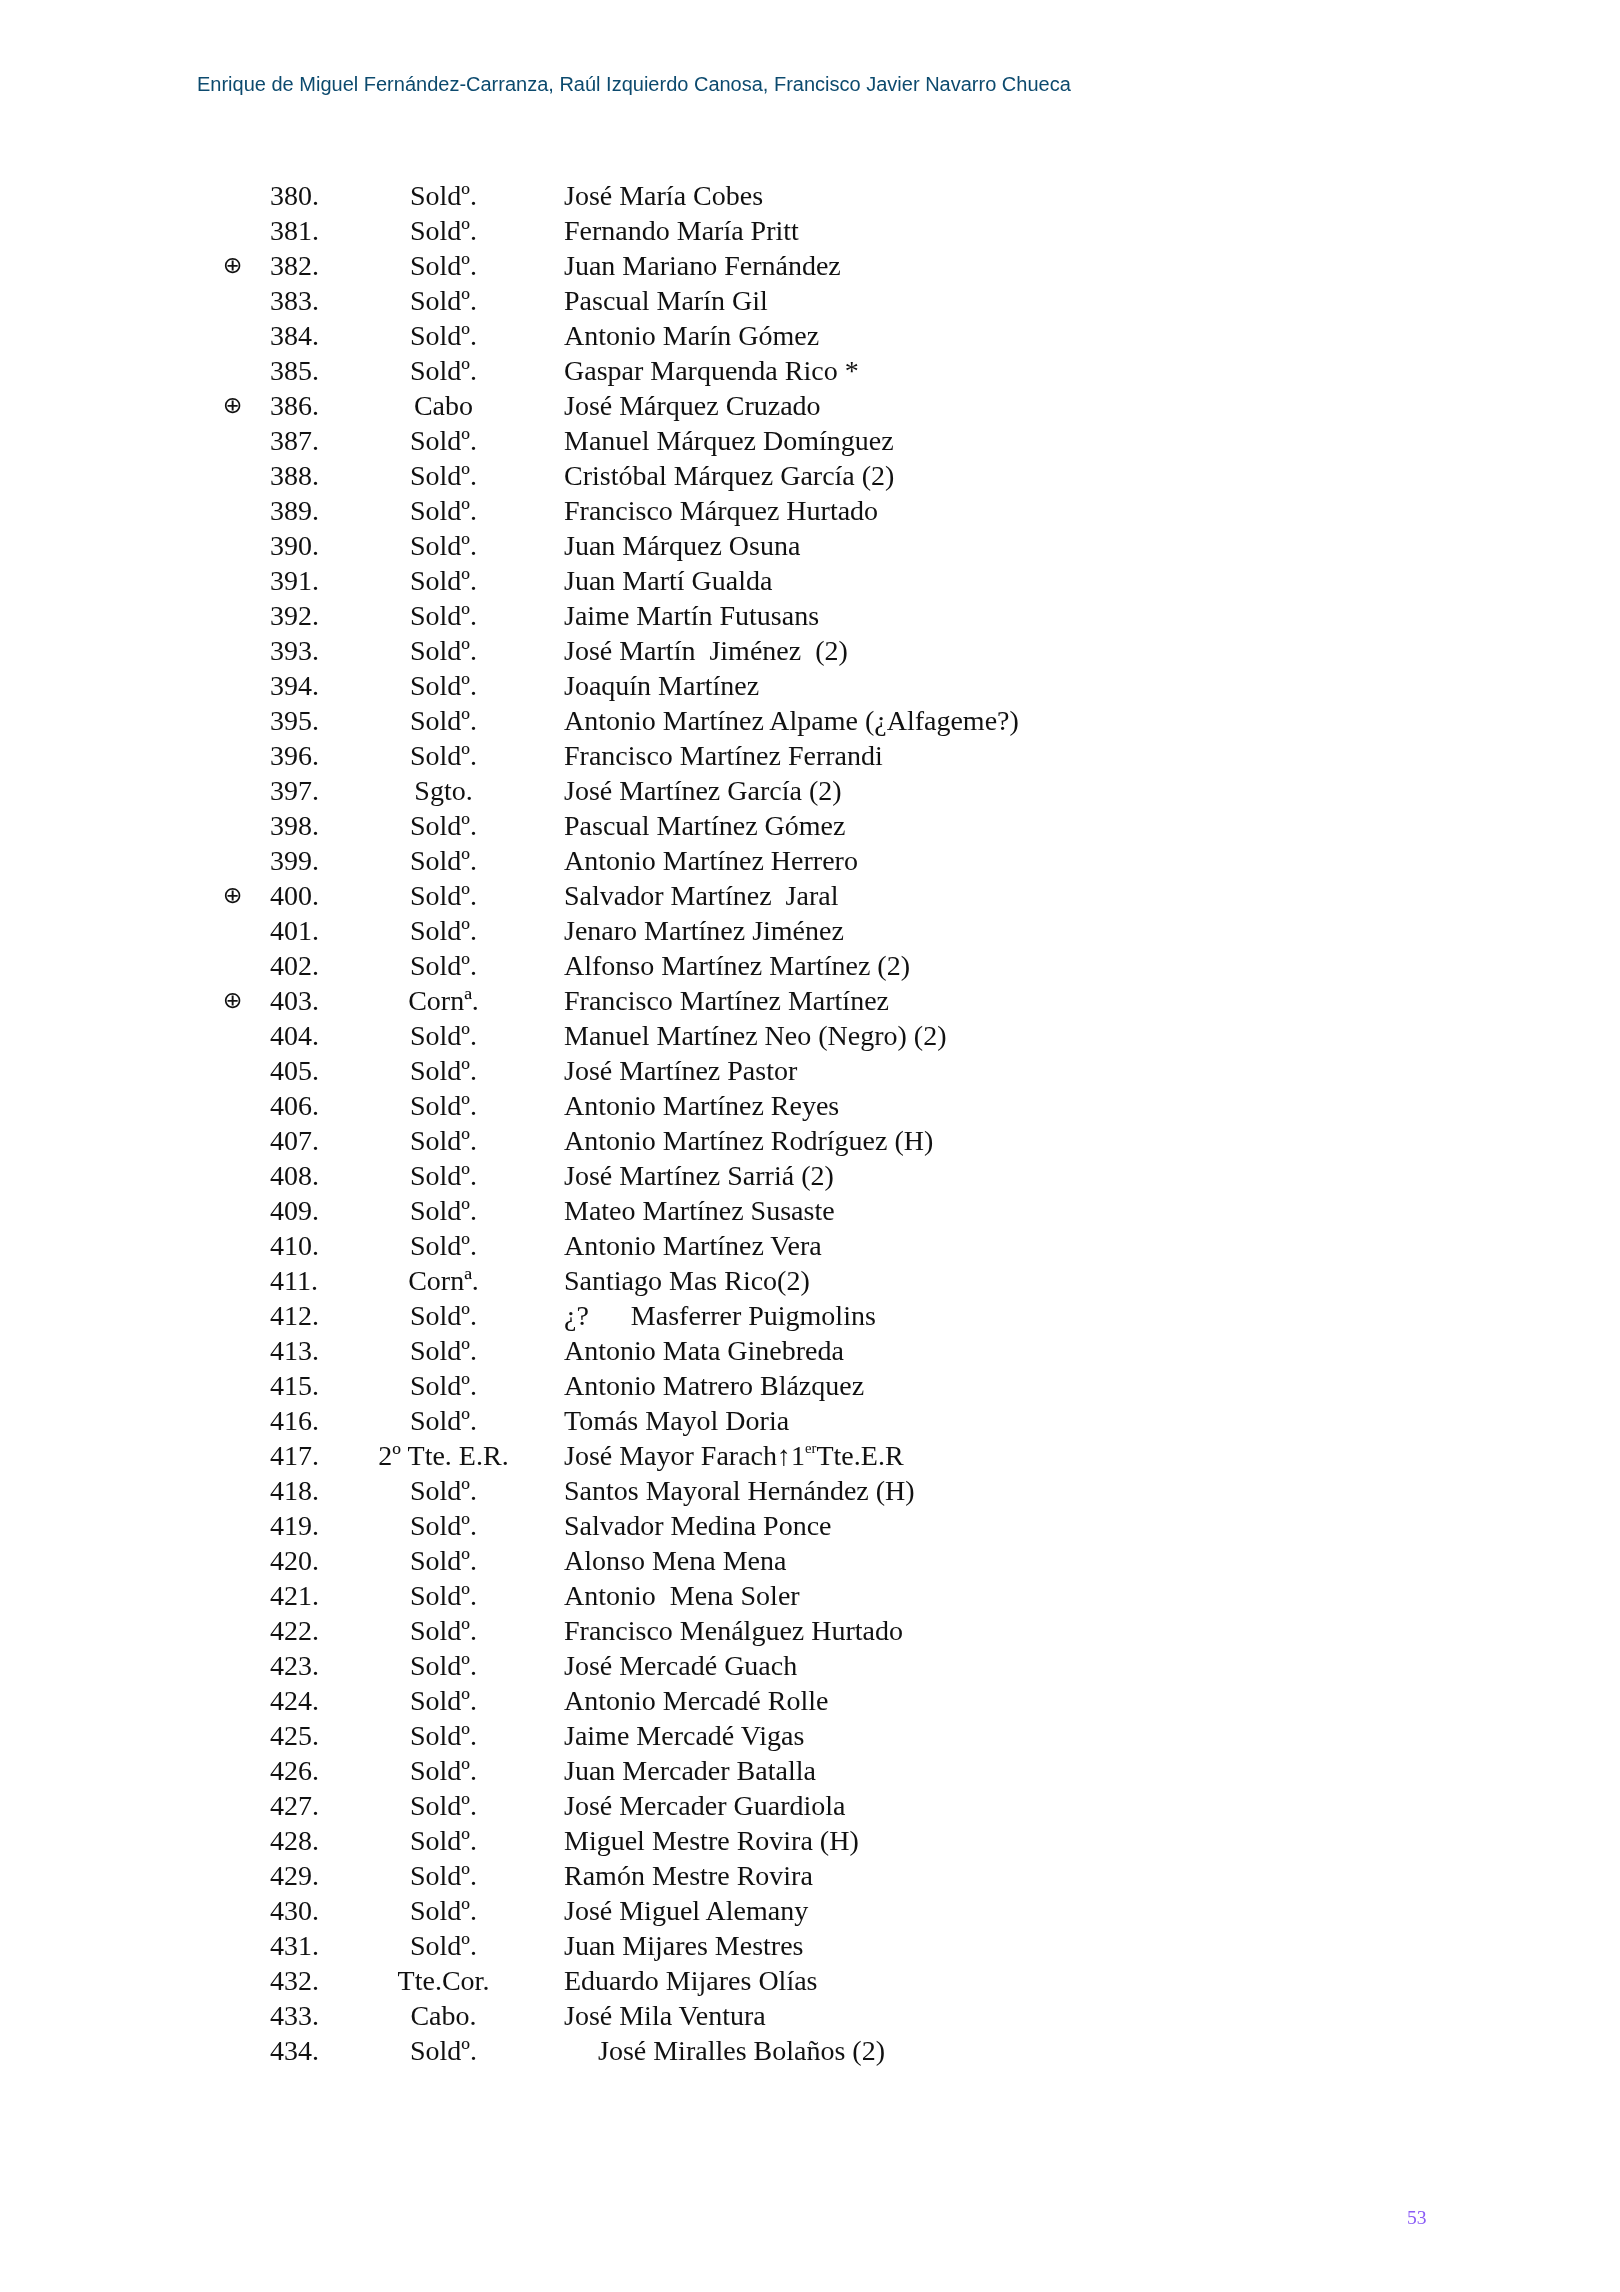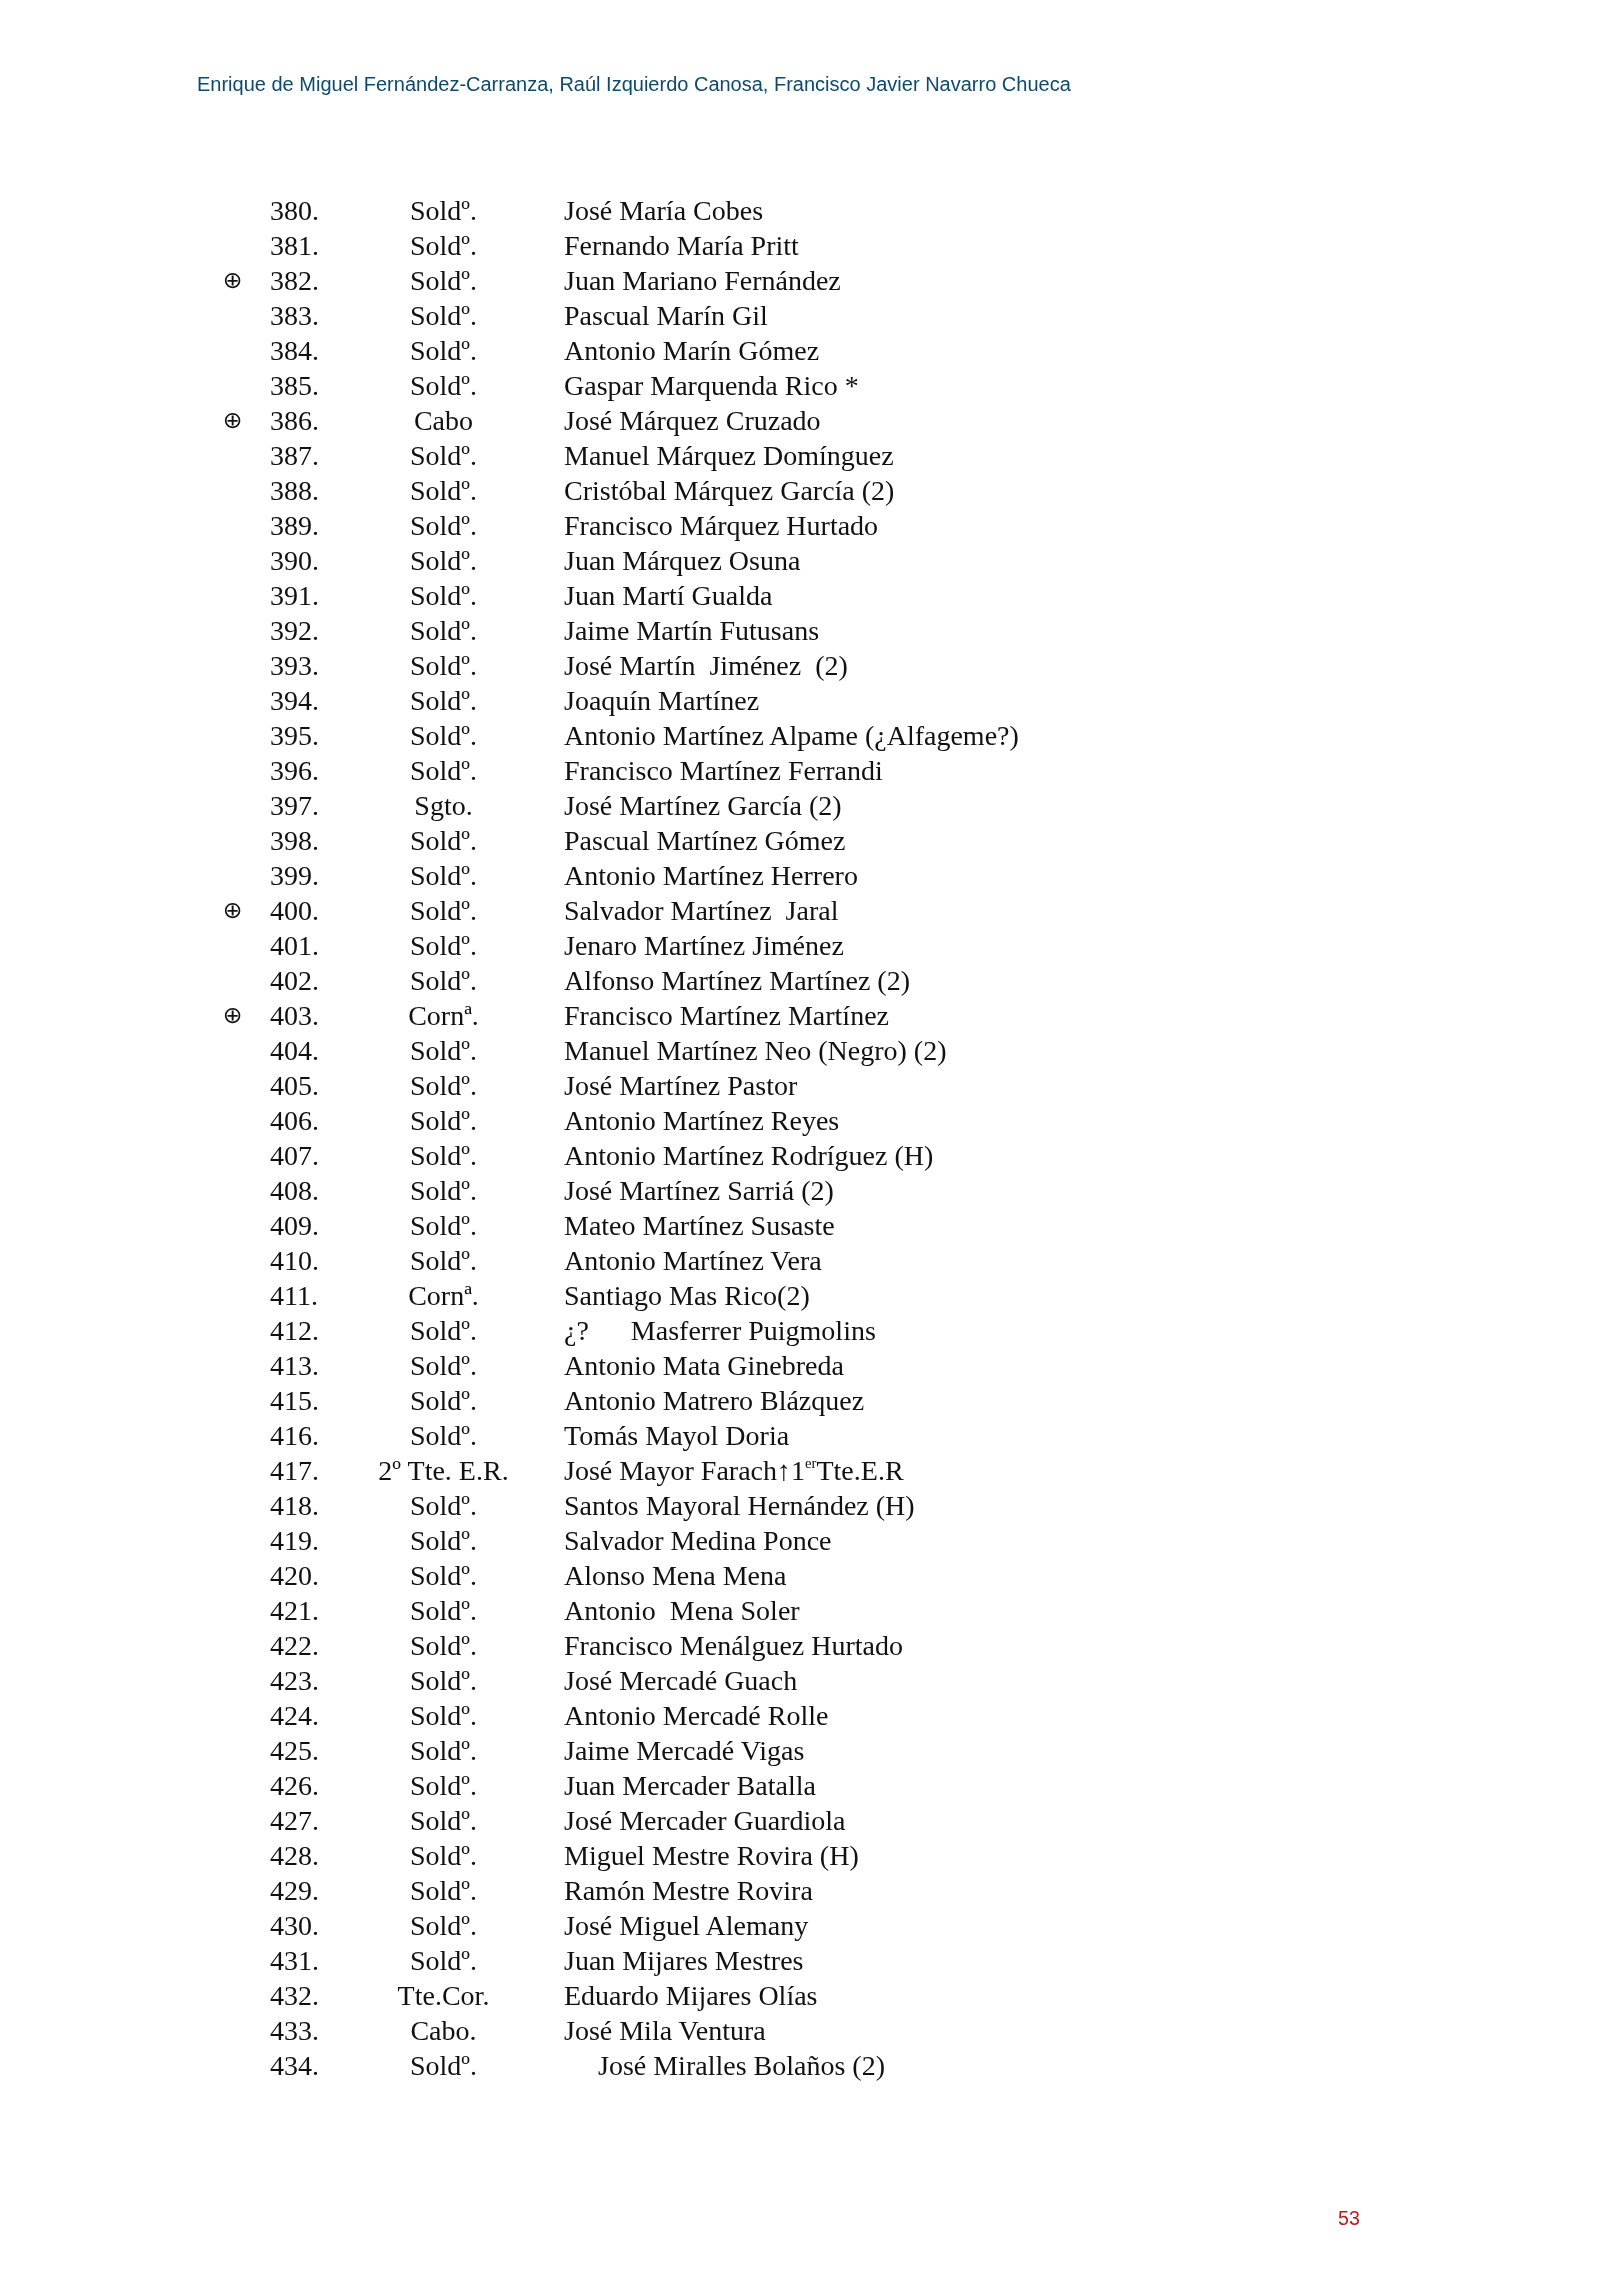"380." .list { top: 193px -> 178px }
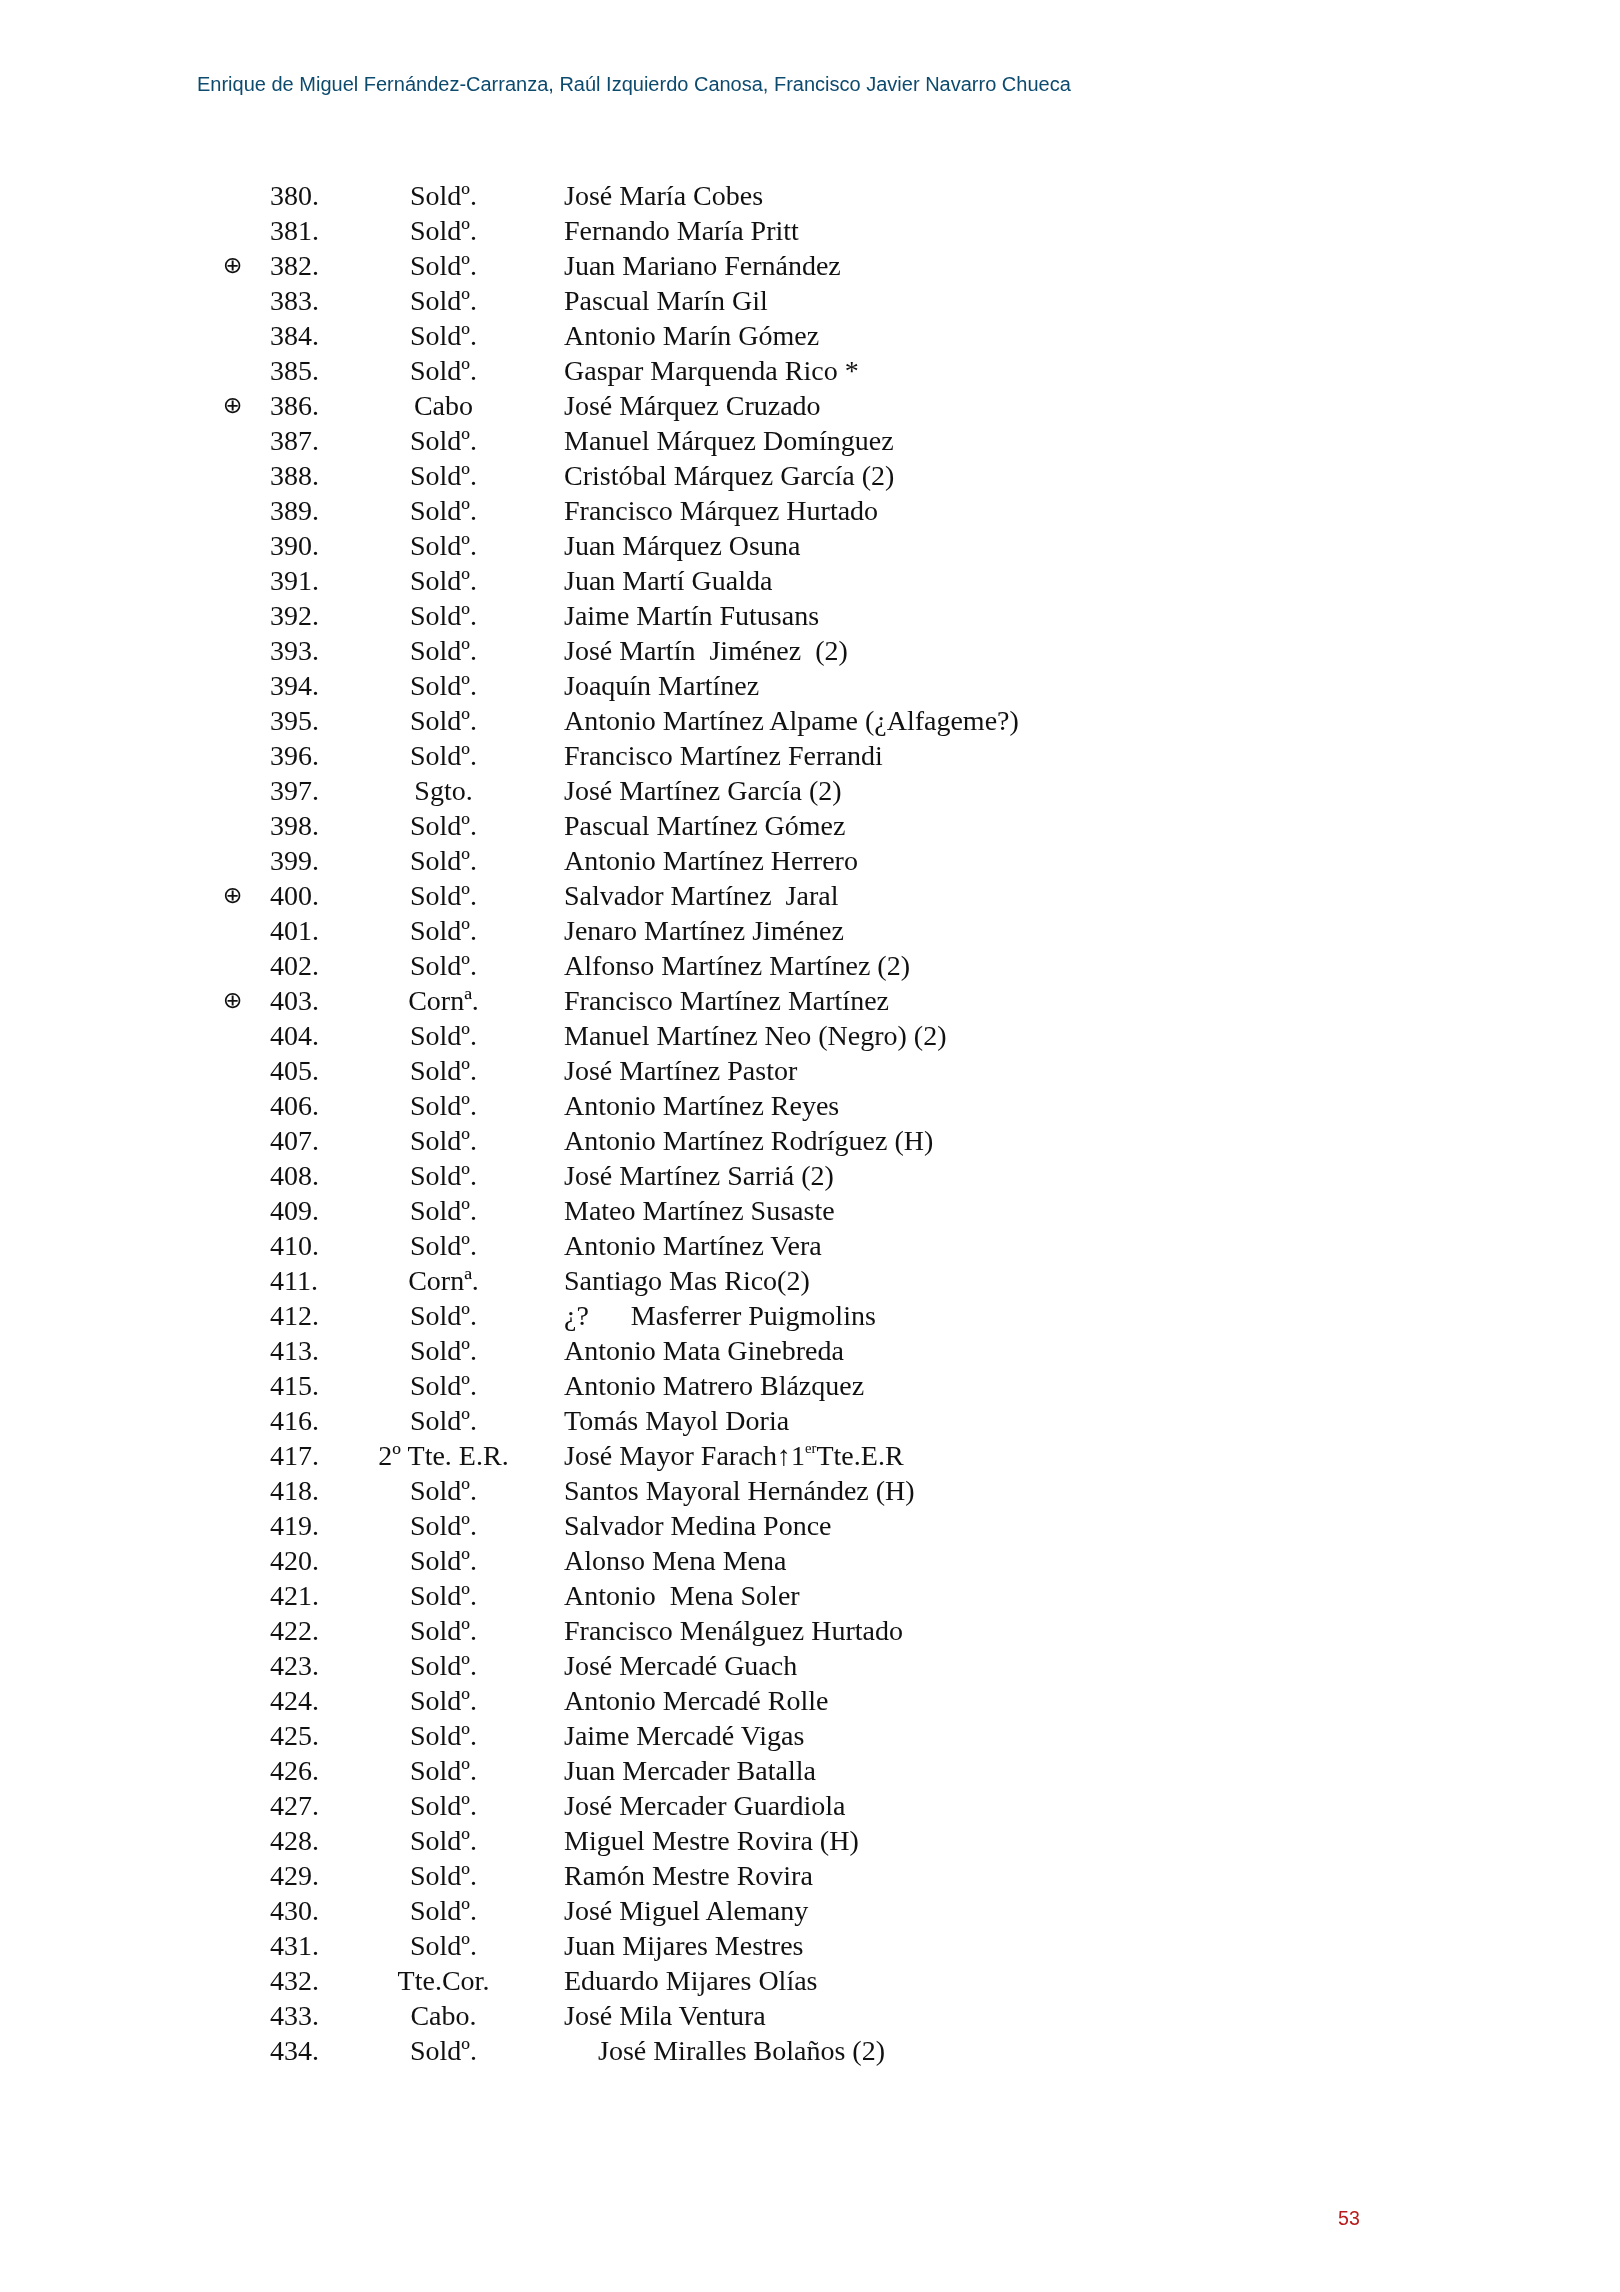"53" .page-number { color: #b91c1c -> #8b5cf6; font-family: Liberation Sans, sans-serif -> Liberation Serif, serif; left: 1338px -> 1407px }
